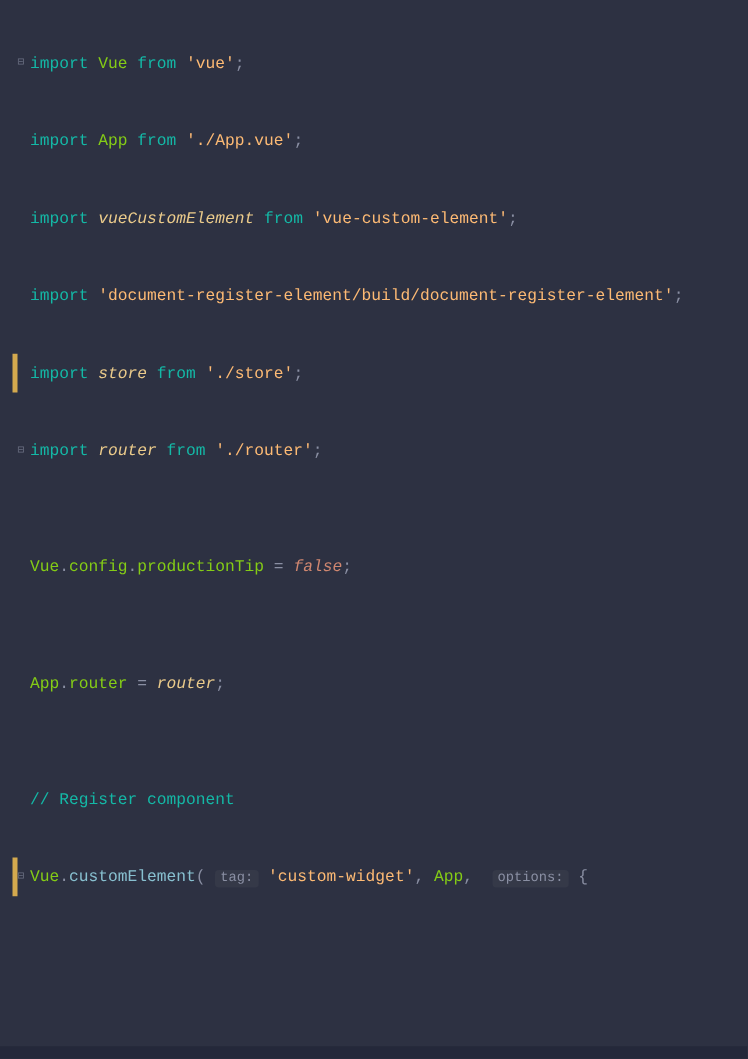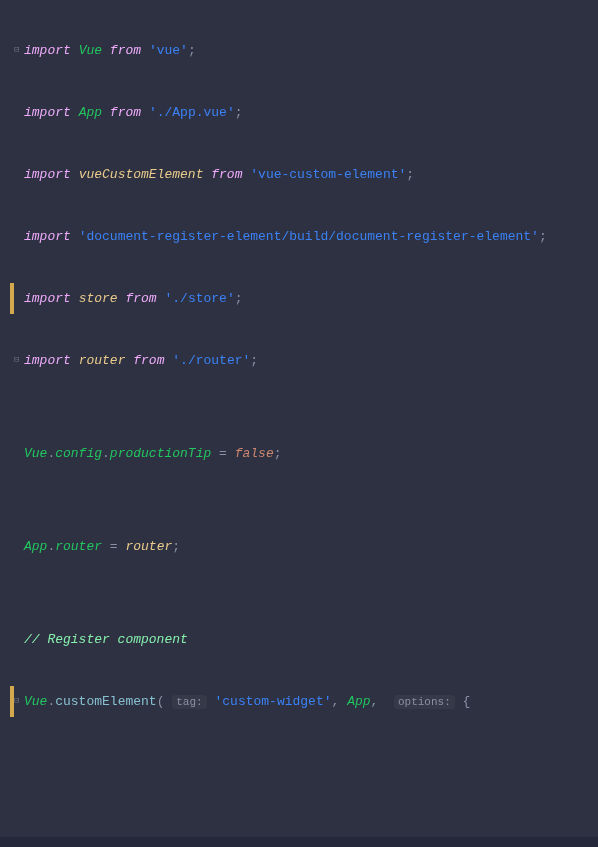"import" .kw { color: #f0abfc -> #14b8a6; font-style: italic -> none }
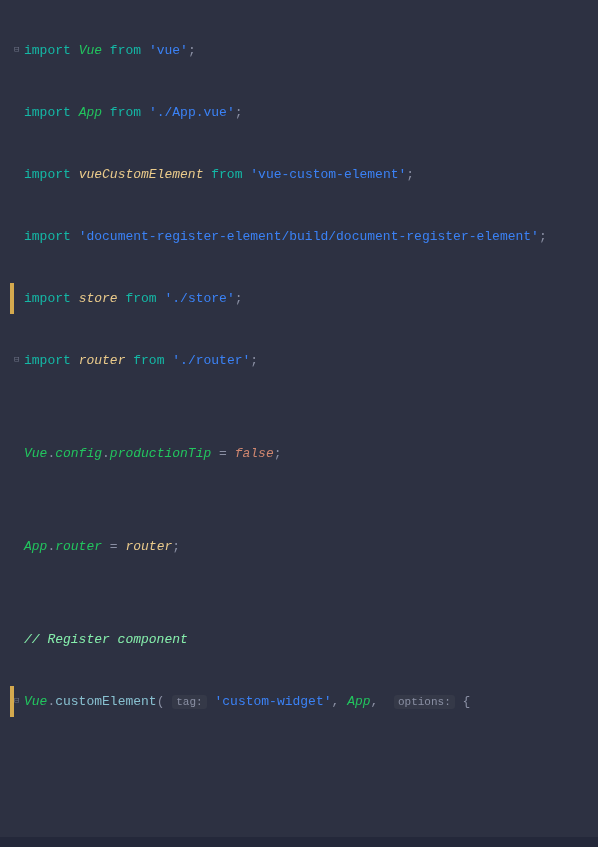"Vue" .ident { color: #22c55e -> #84cc16; font-style: italic -> none }
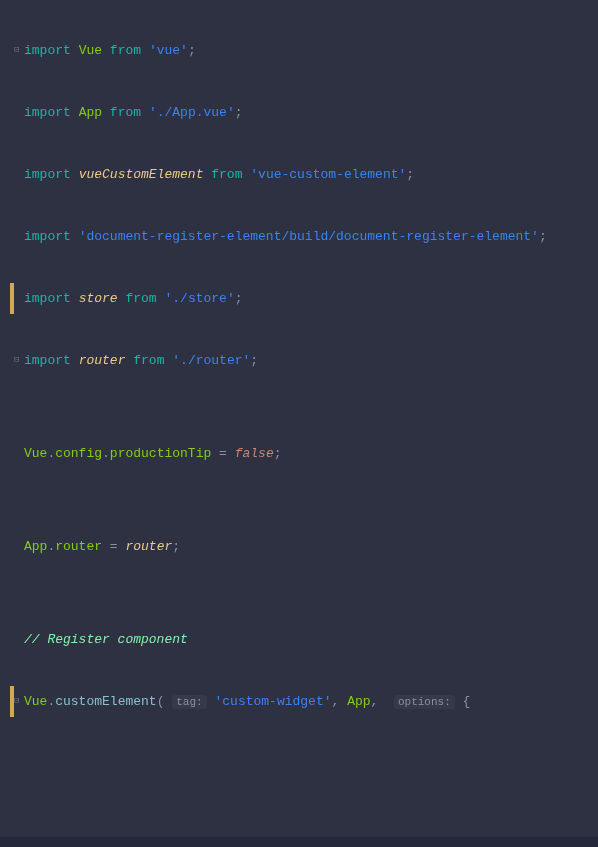"'vue'" .str { color: #3b82f6 -> #fdba74 }
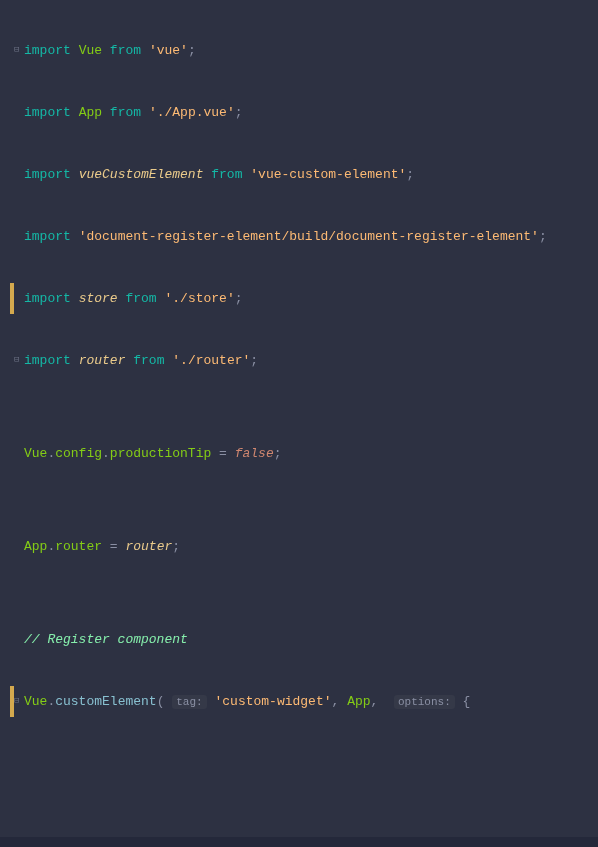"// Register component" .cmt { color: #86efac -> #14b8a6; font-style: italic -> none }
